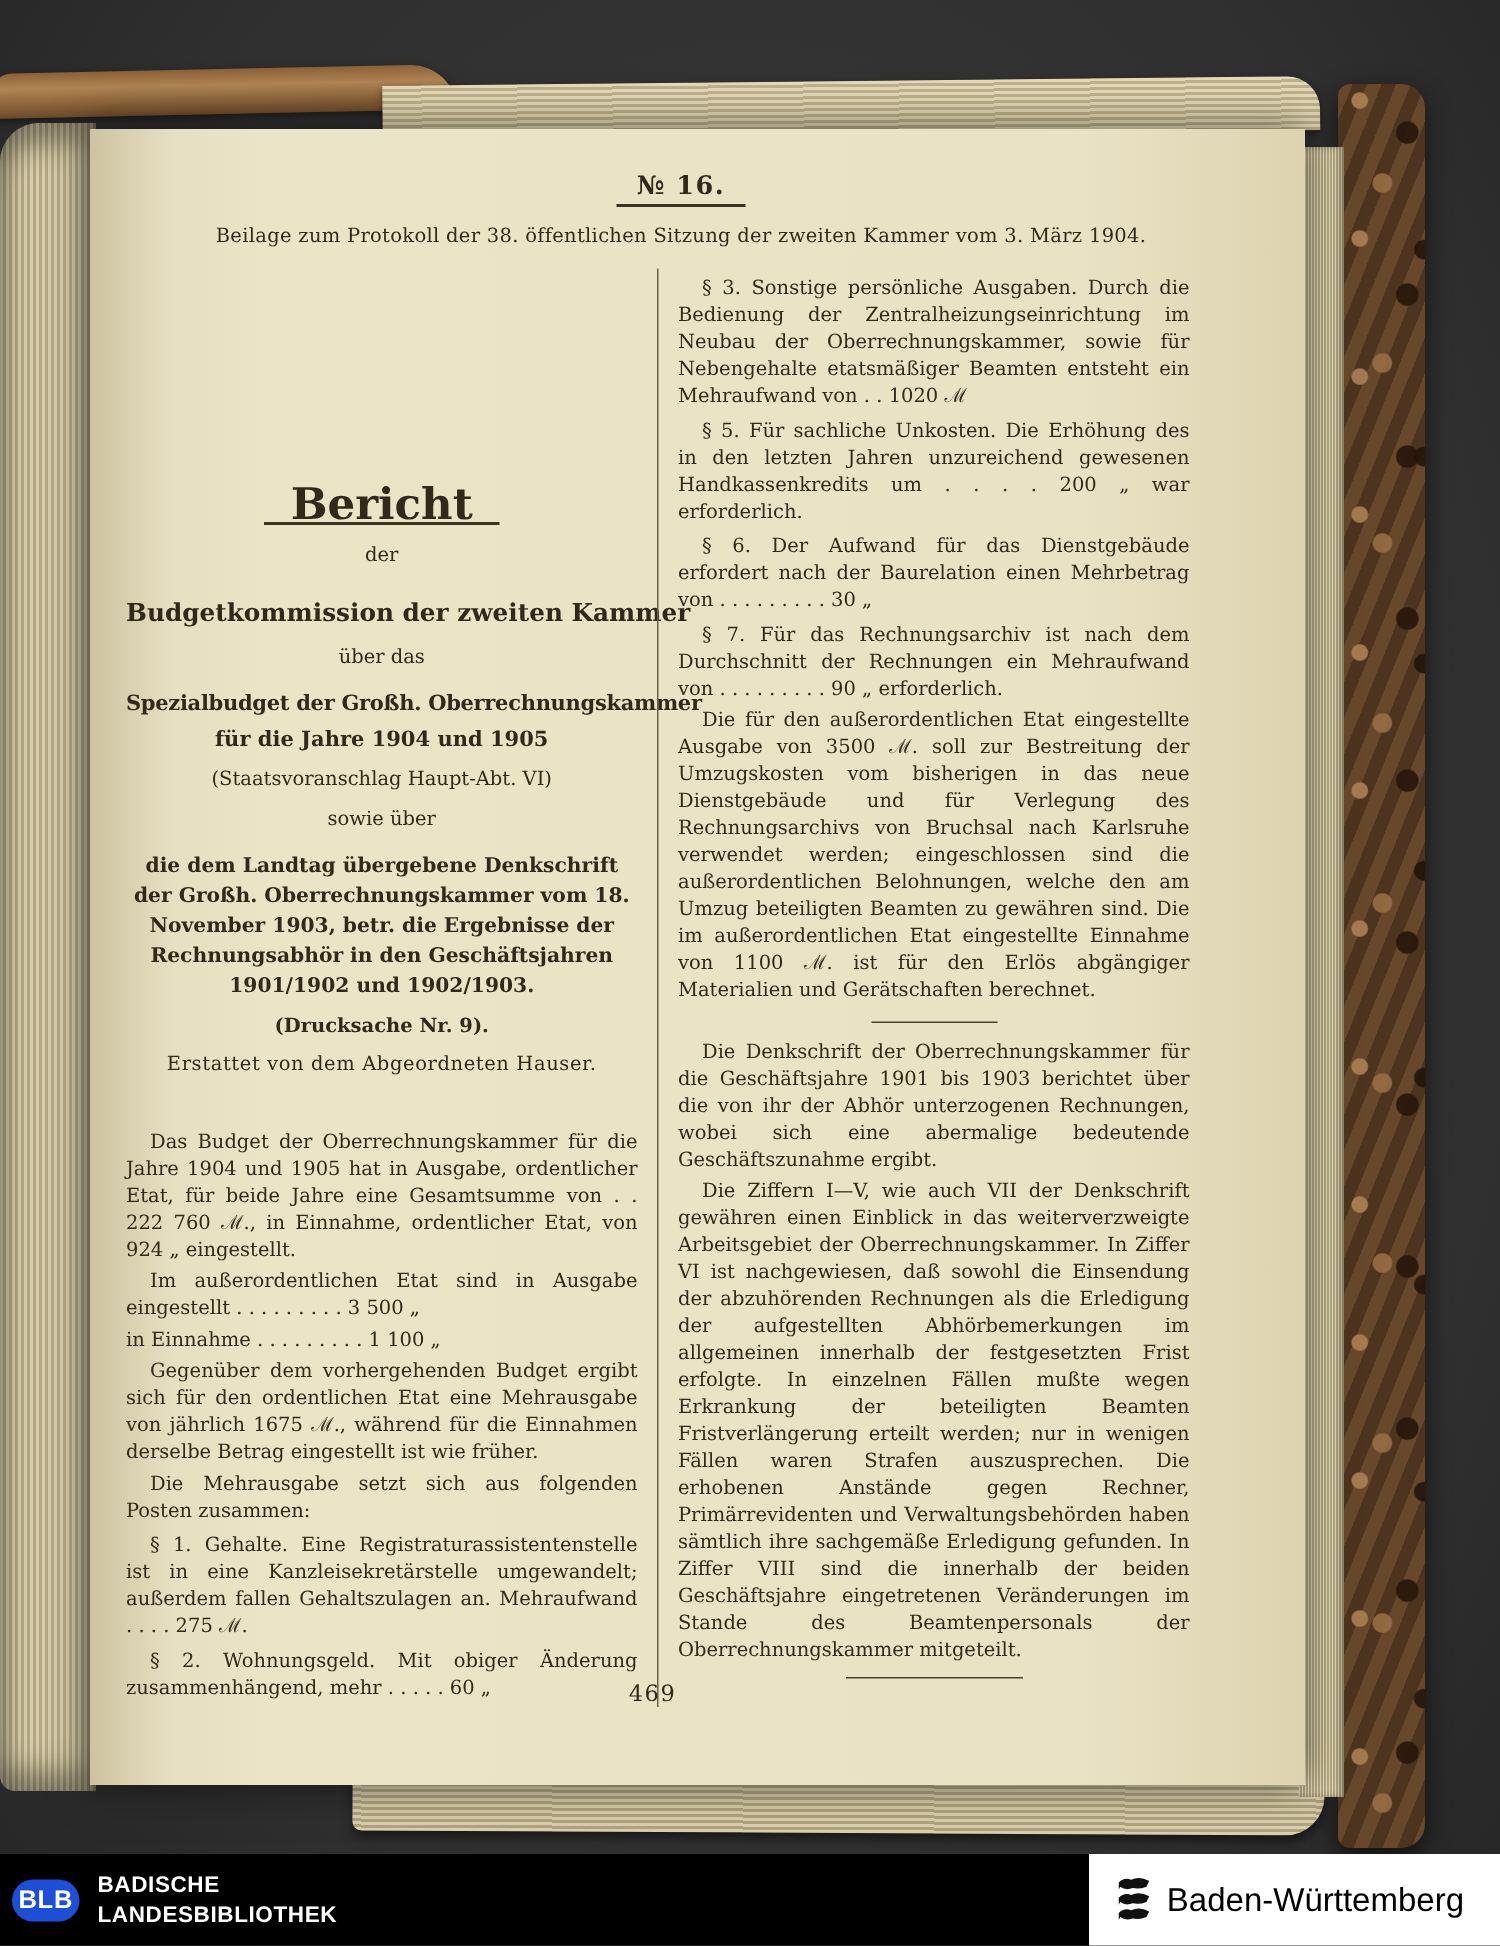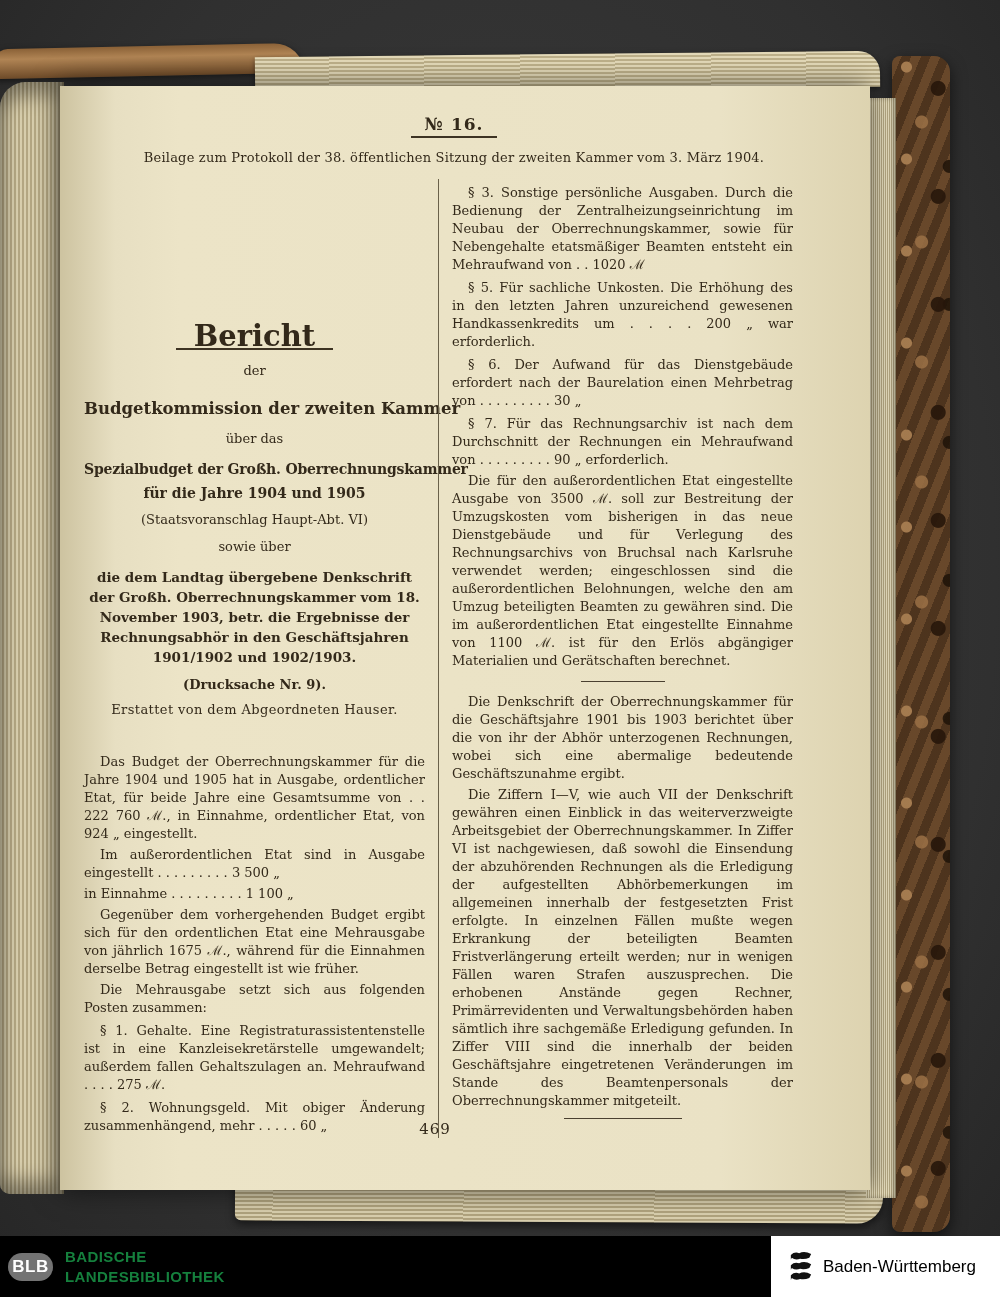"BLB" .blb-logo { background: #737373 -> #1d4ed8 }
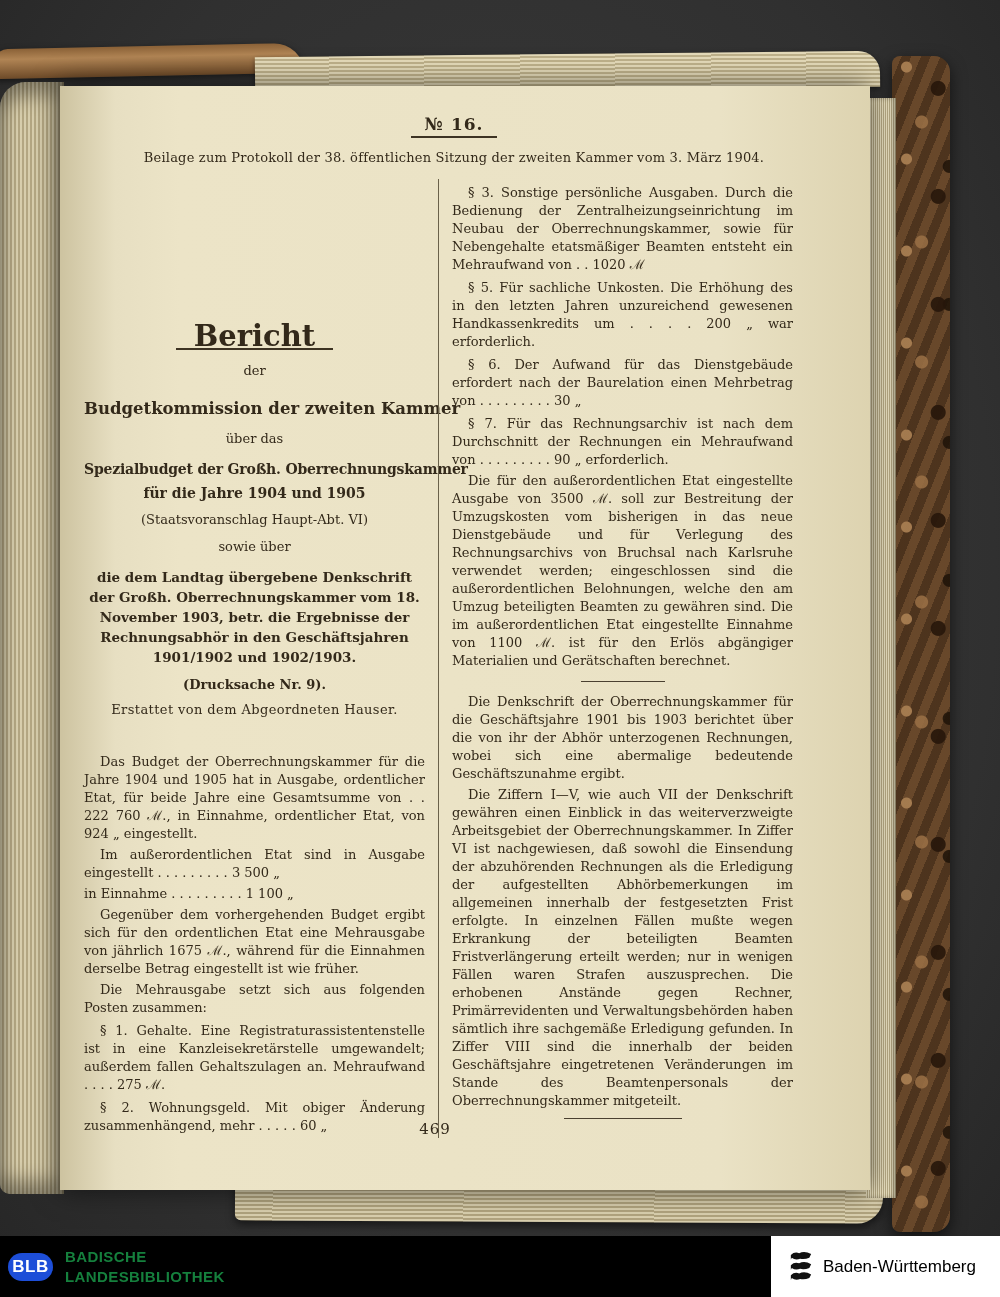"BADISCHE" .lib-name { color: #15803d -> #ffffff }
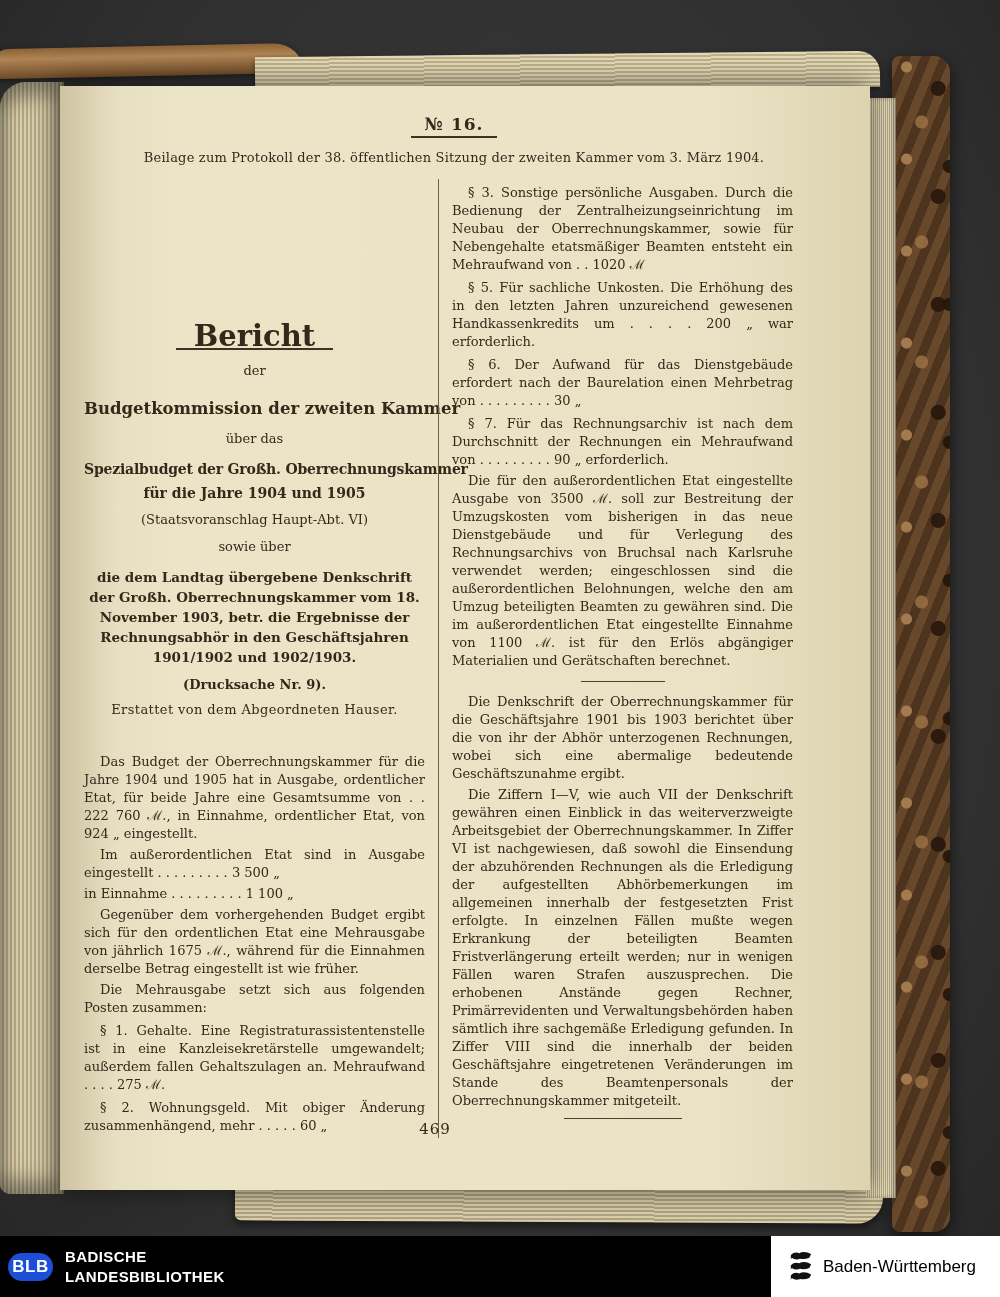"Baden-Württemberg" .bw-name { font-size: 17px -> 22px }
